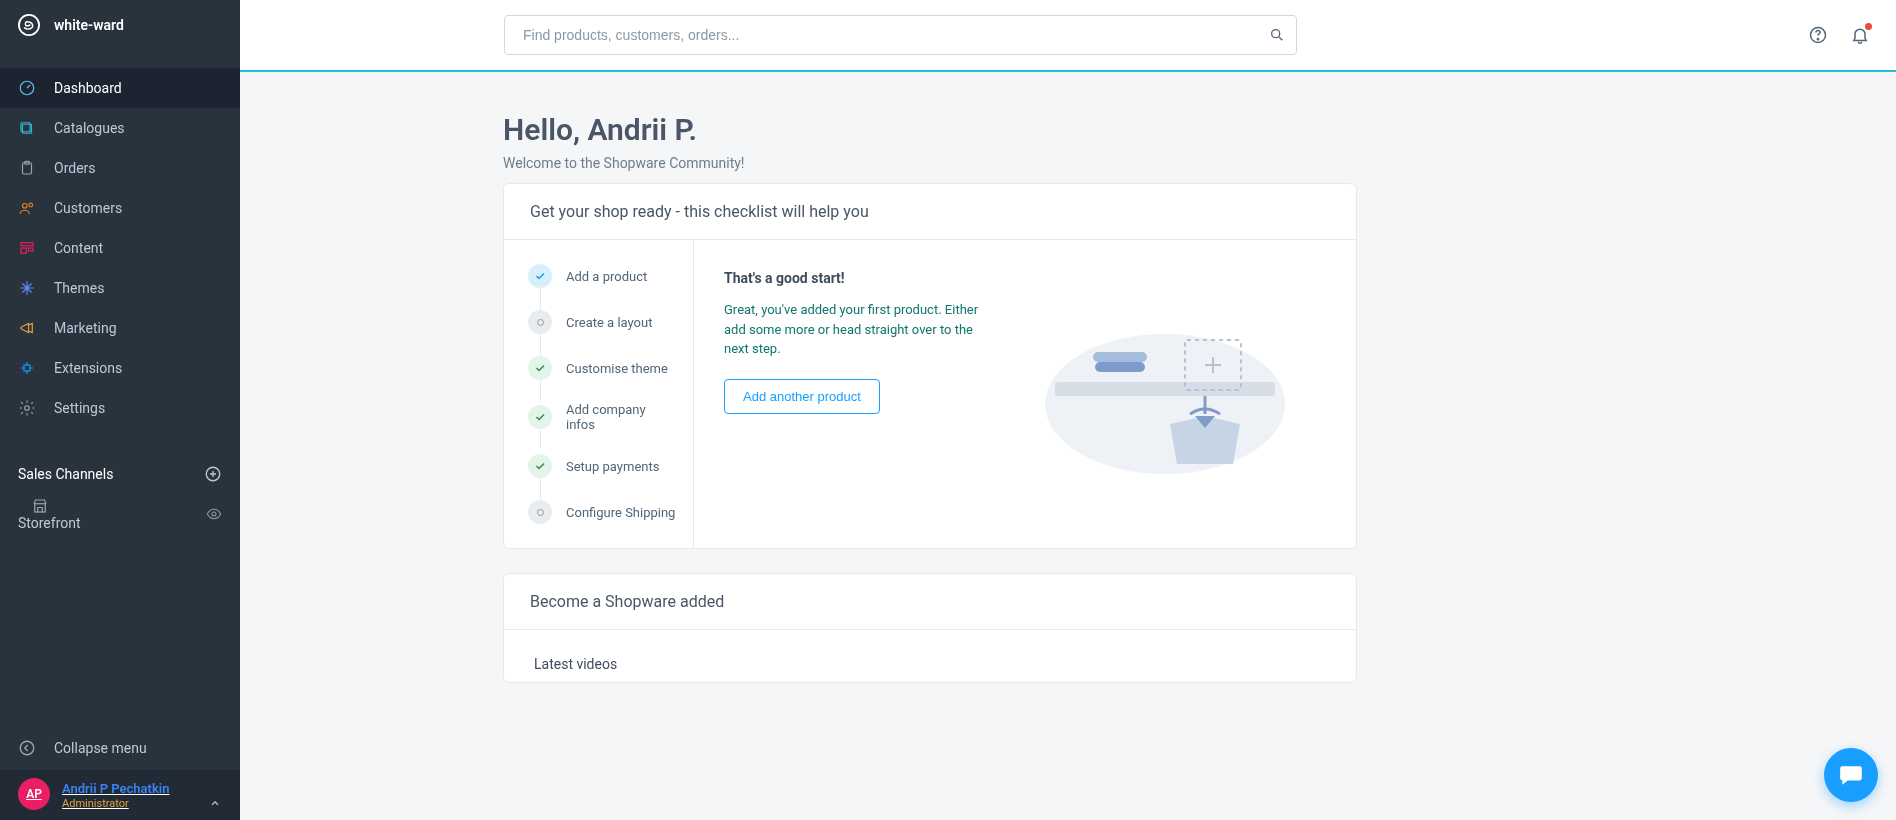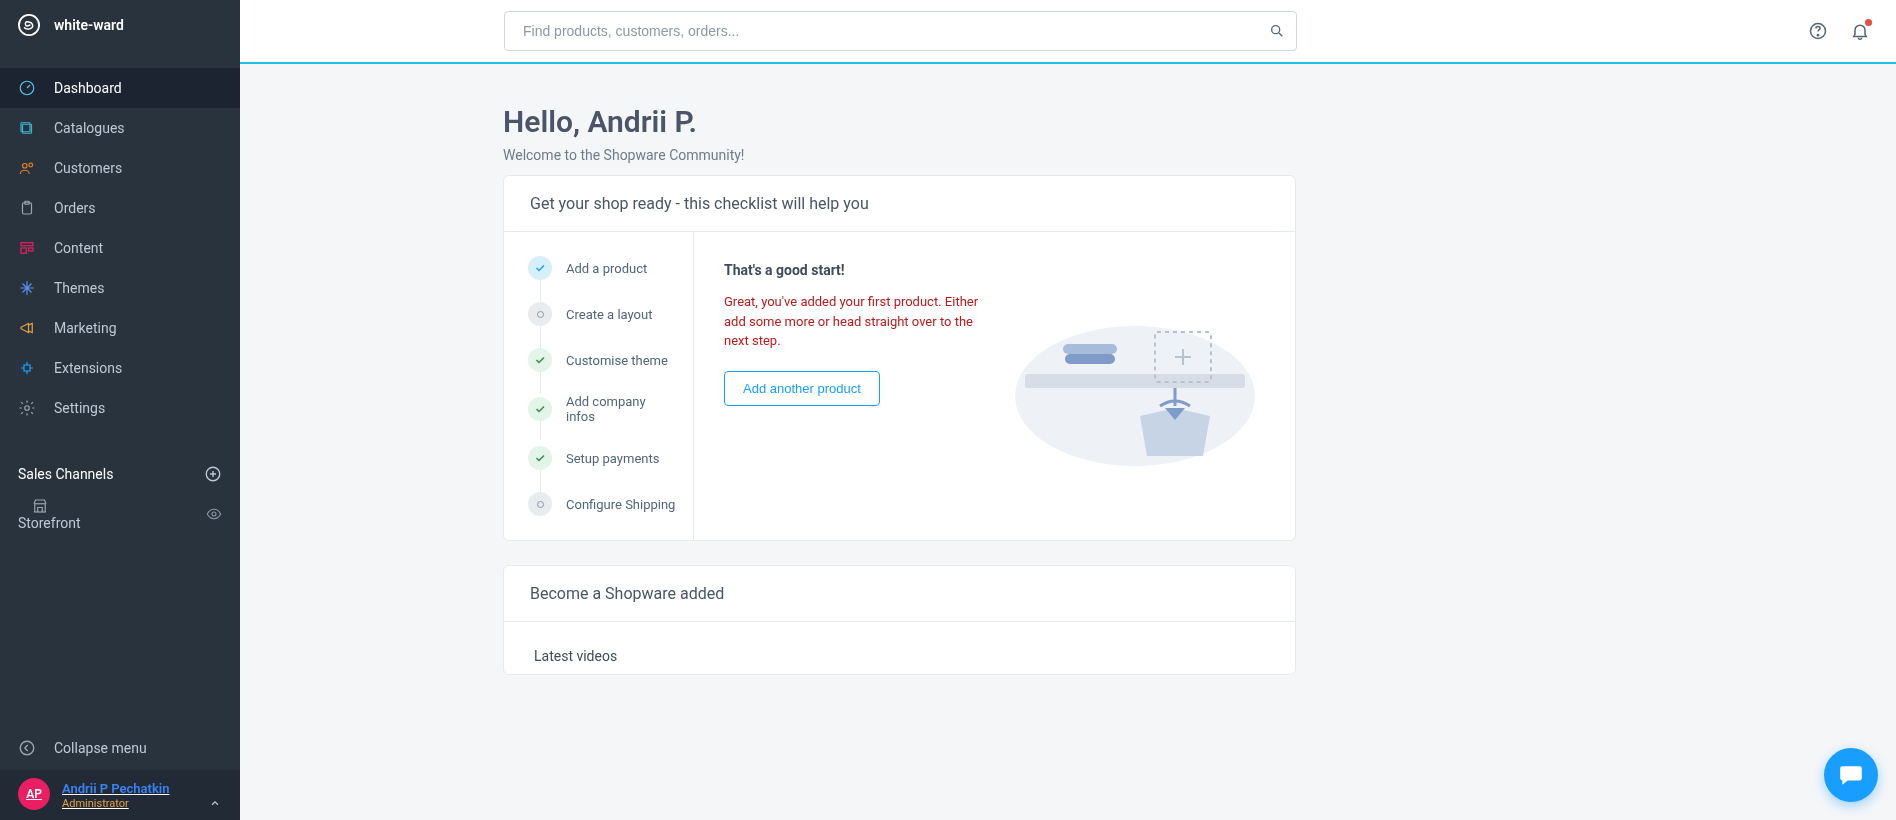"Find products, customers, orders..." .topbar { height: 64px -> 72px }
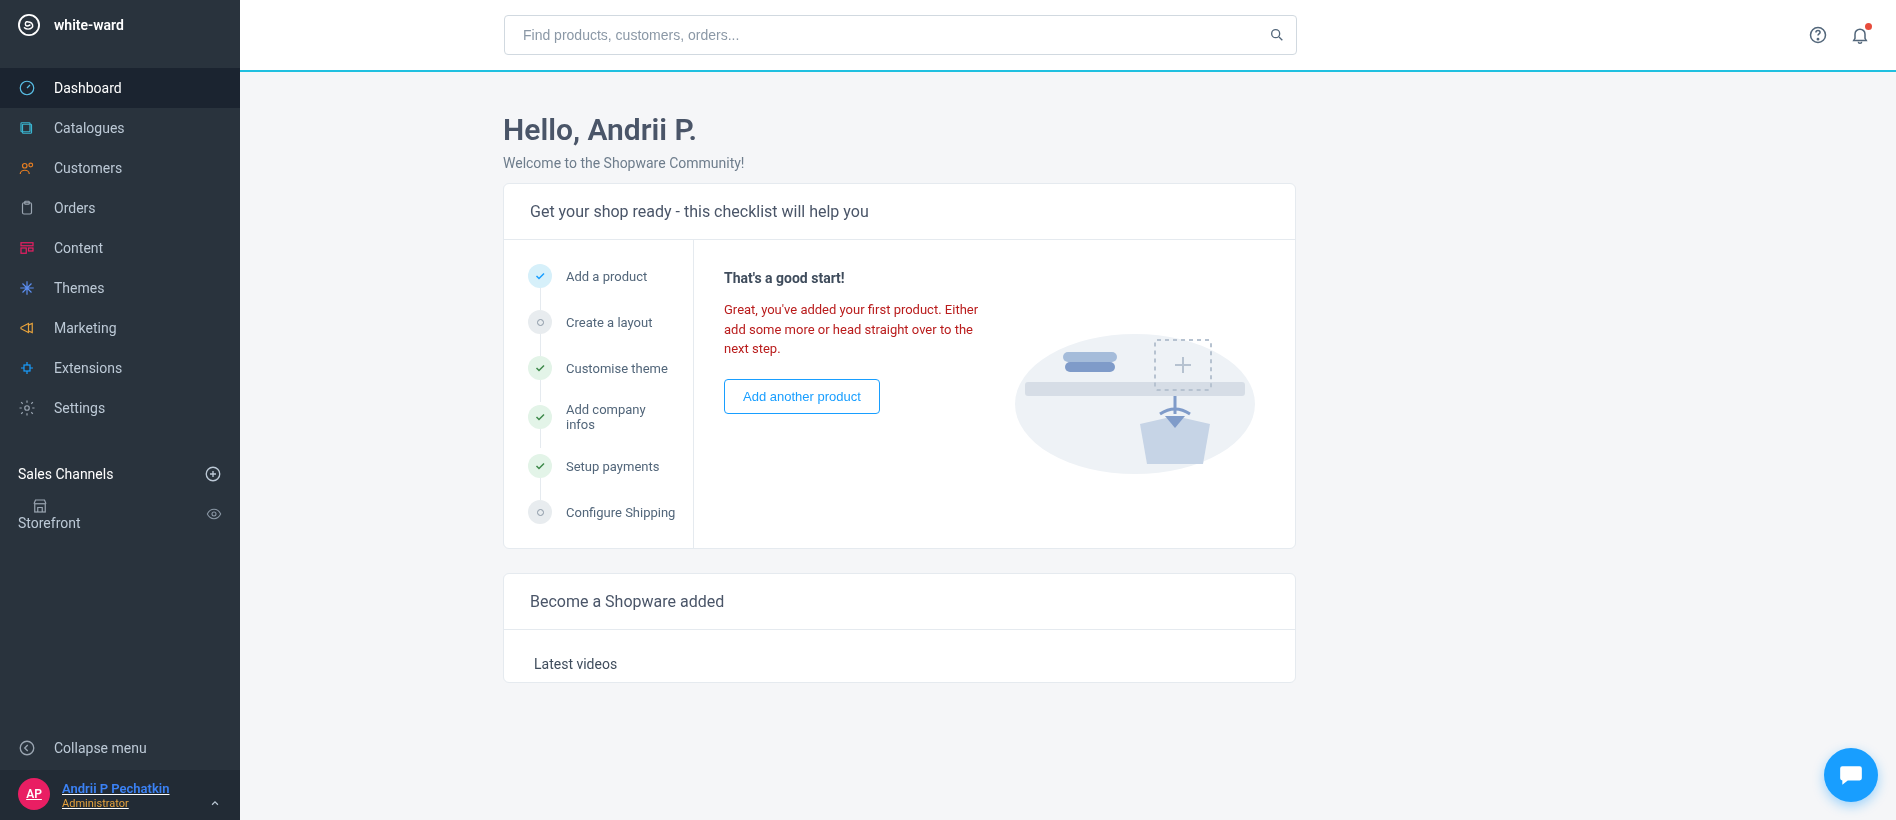"Hello, Andrii P." .content-inner { width: 793px -> 854px }
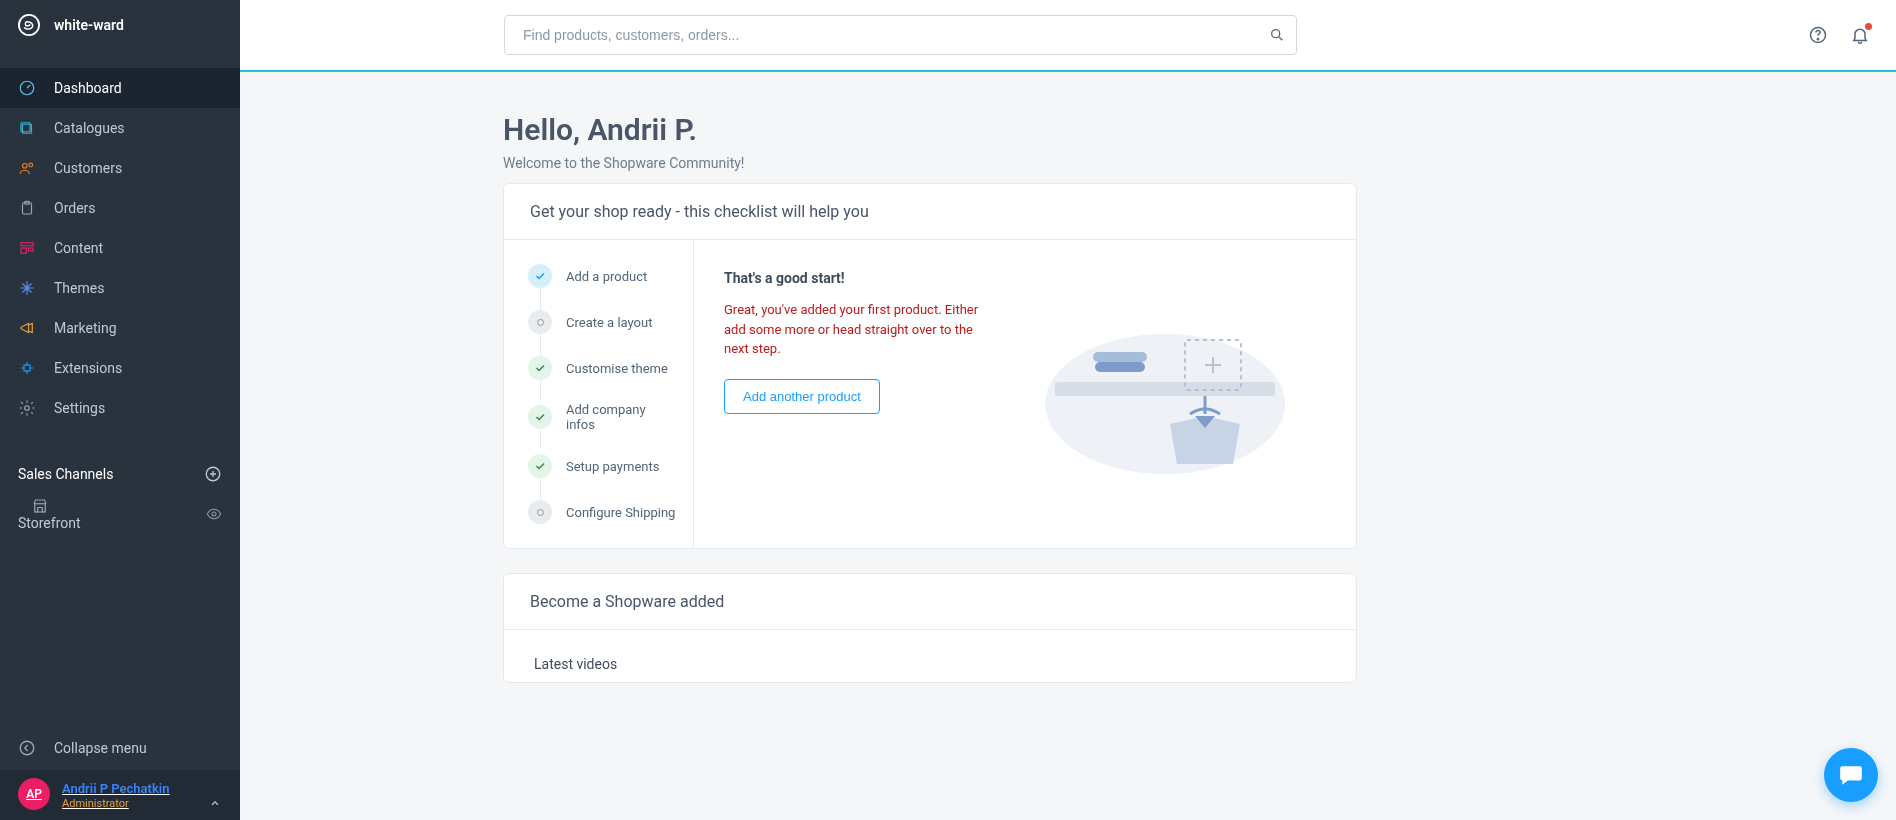"Customers" div.nav-item { order: before "Orders" -> after "Orders" }
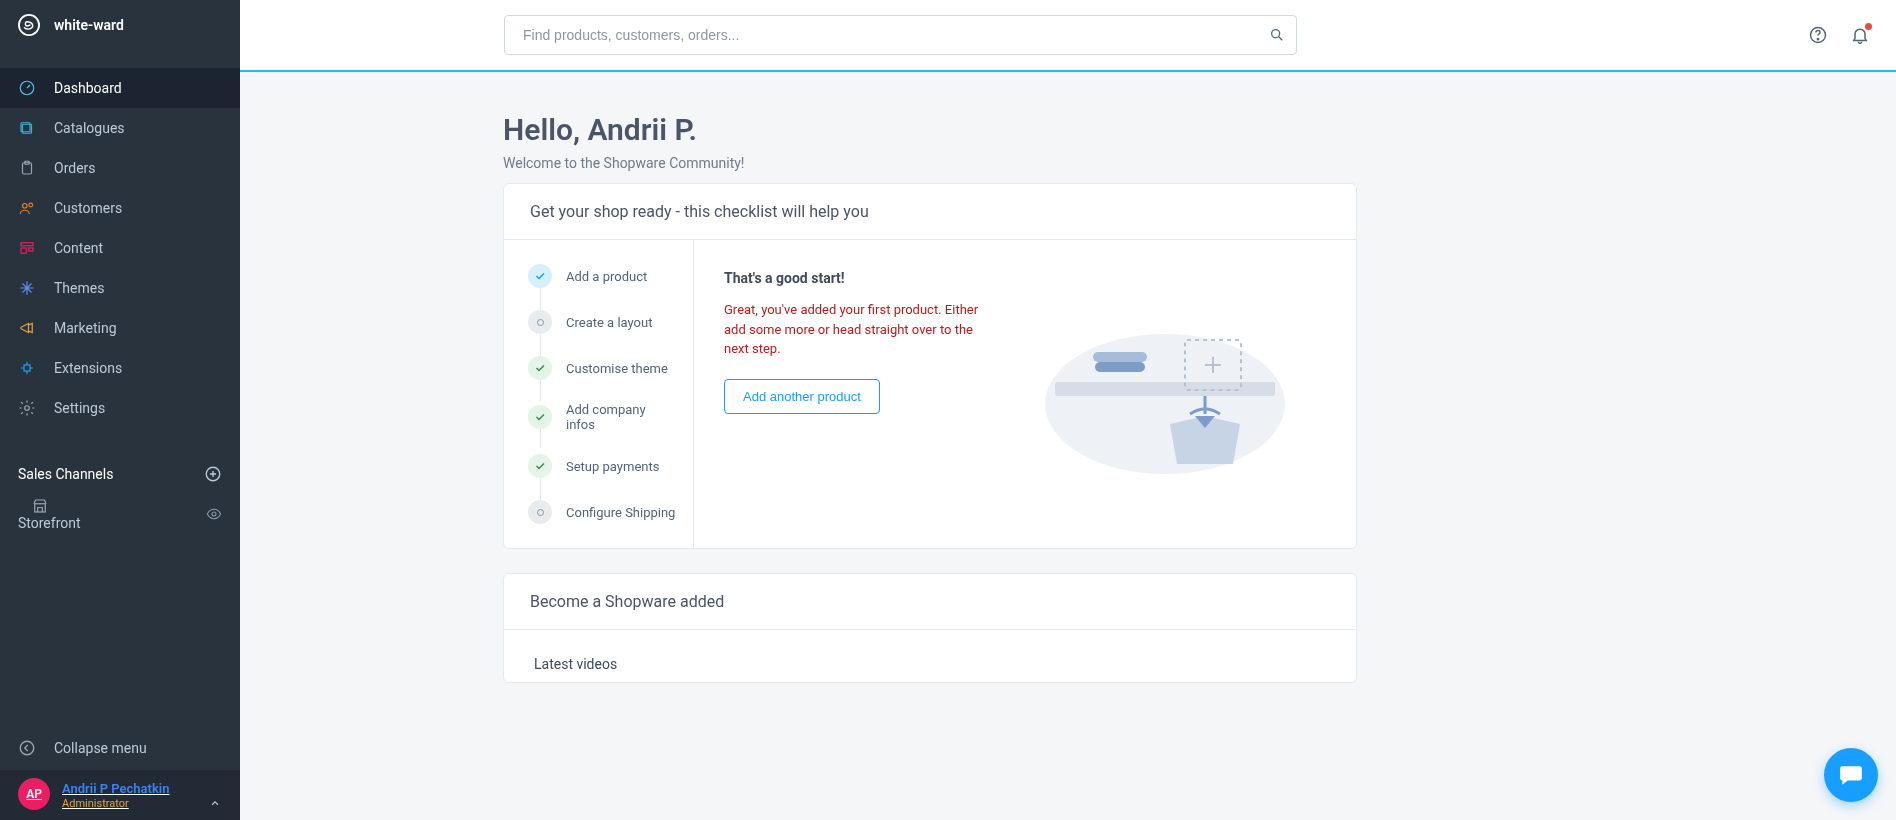"Great, you've added your first" .detail-desc { color: #b91c1c -> #0f766e }
